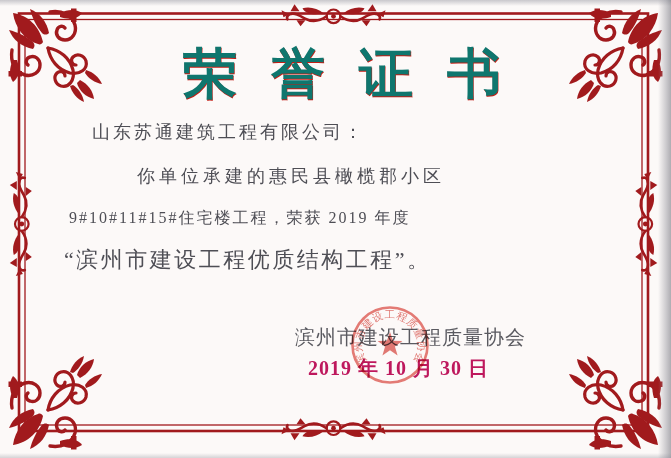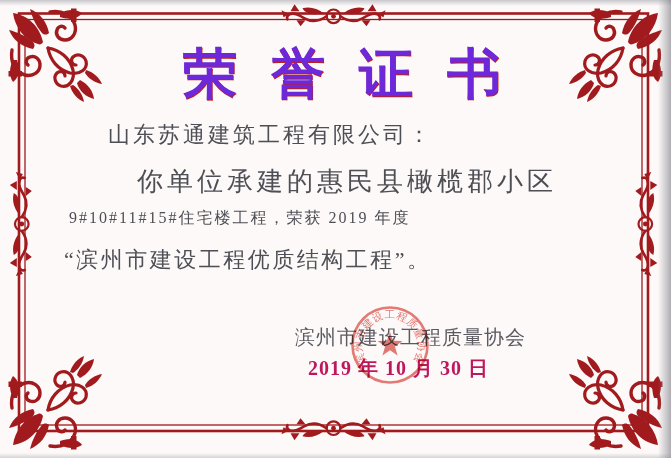"荣誉证书" .cert-title { color: #6d28d9 -> #0f766e }
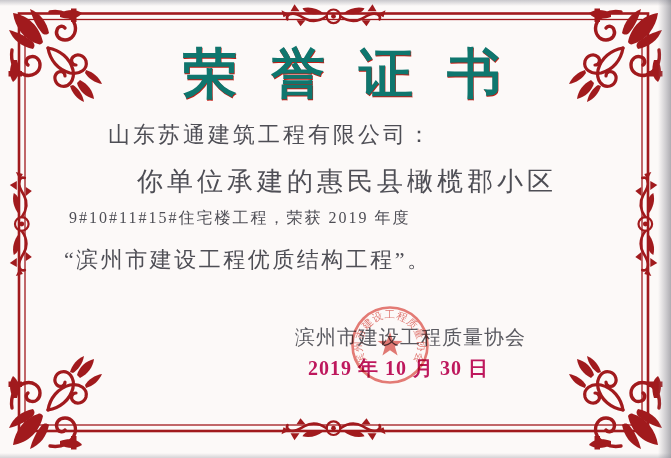"山东苏通建筑工程有限公司：" .recipient { font-size: 22px -> 18px; margin-left: 16px -> none }
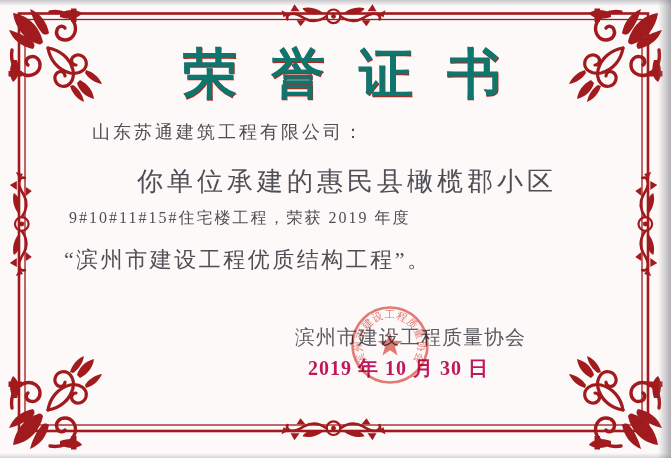"你单位承建的惠民县橄榄郡小区" .body1 { font-size: 26px -> 18px }
